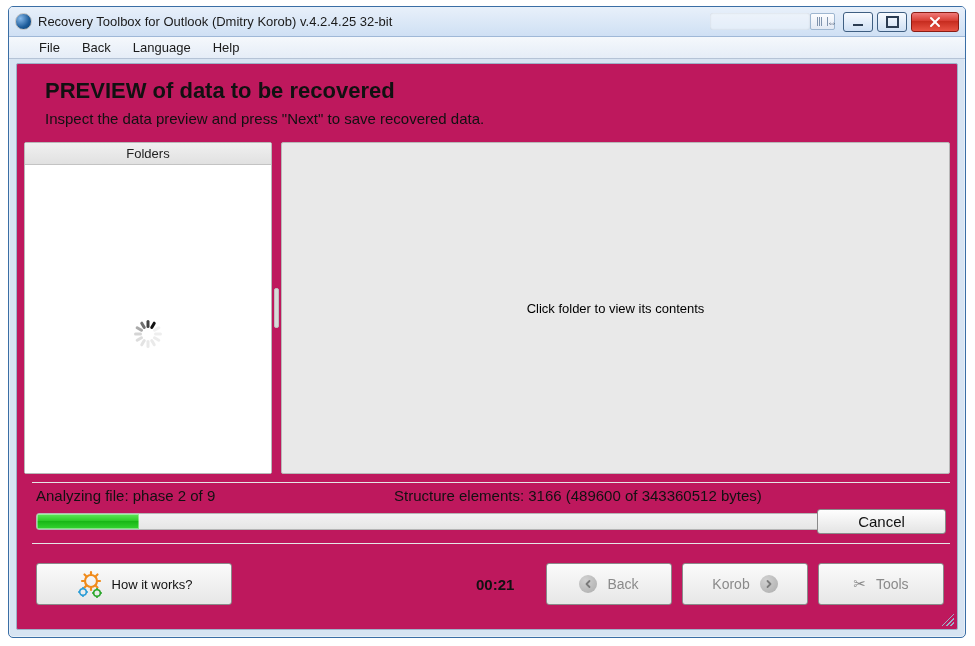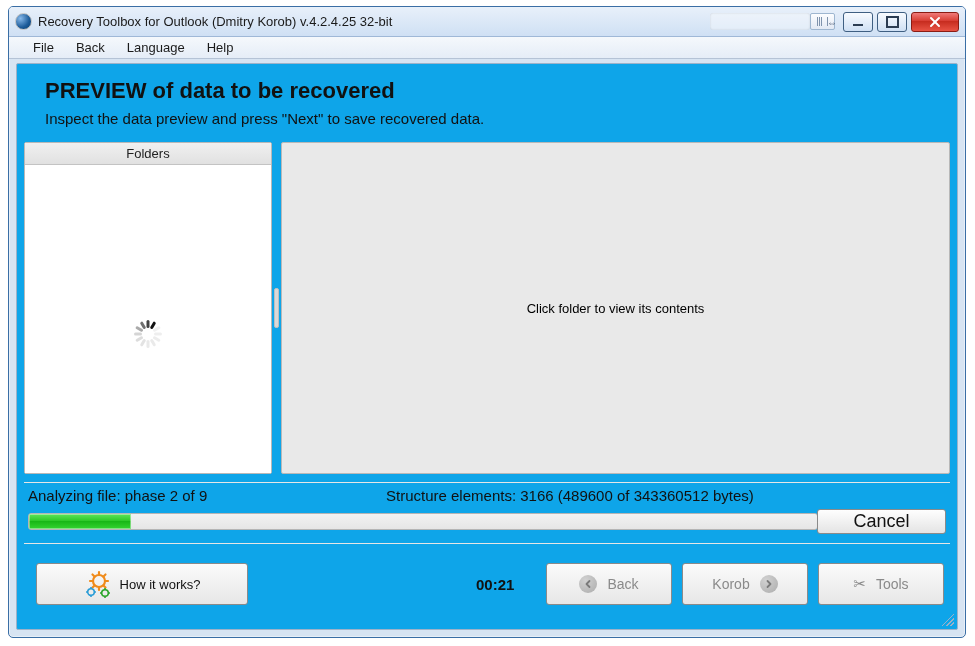"File" .menubar { padding: 0 14px -> 0 20px }
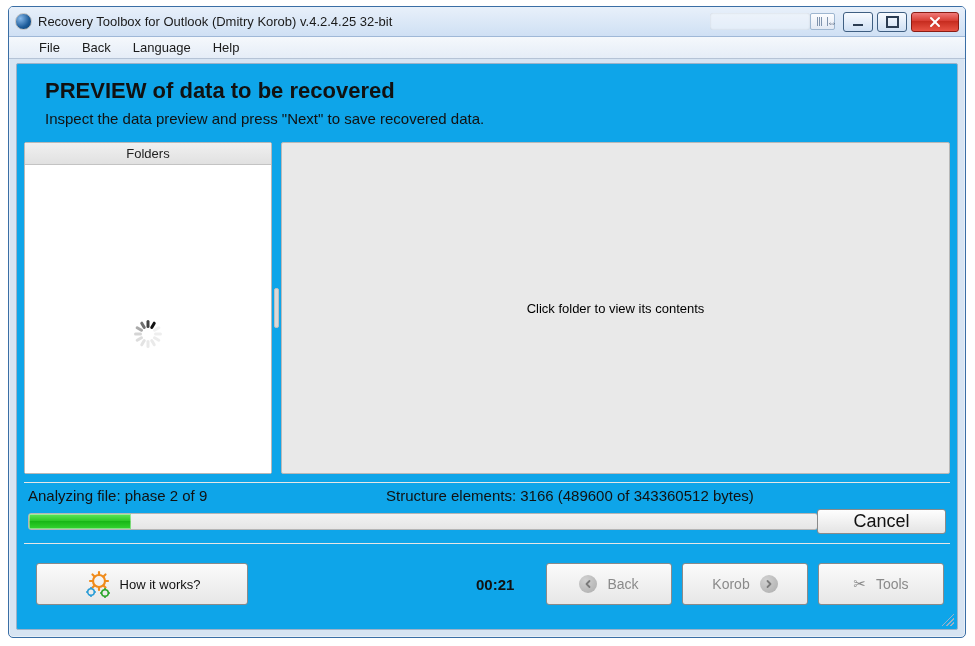"PREVIEW of data to be" .content { background: #0ea5e9 -> #be185d }
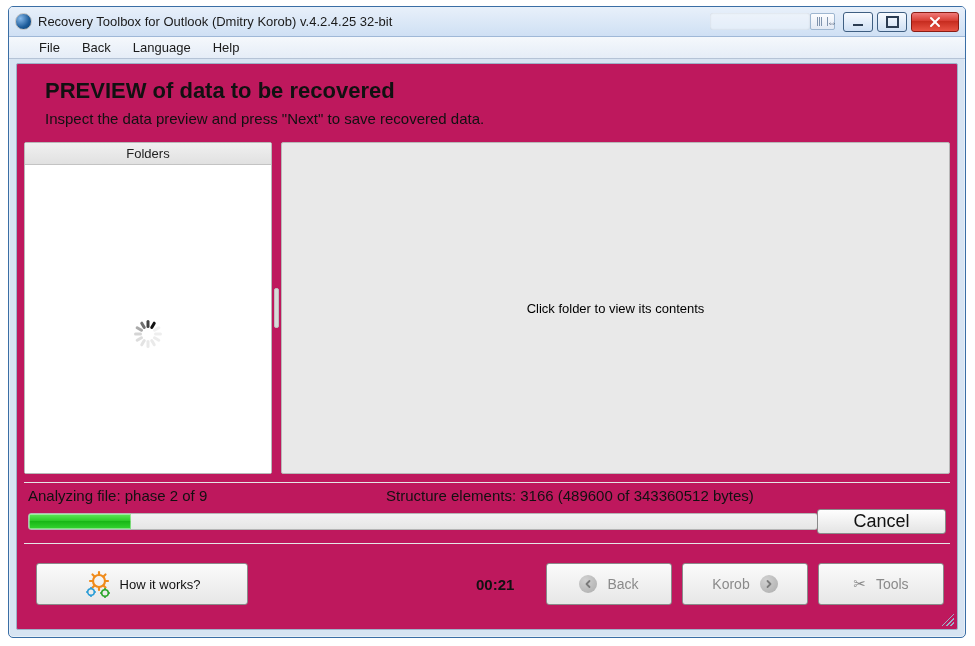"Analyzing file: phase 2 of" .progress-area { left: 7px -> 15px }
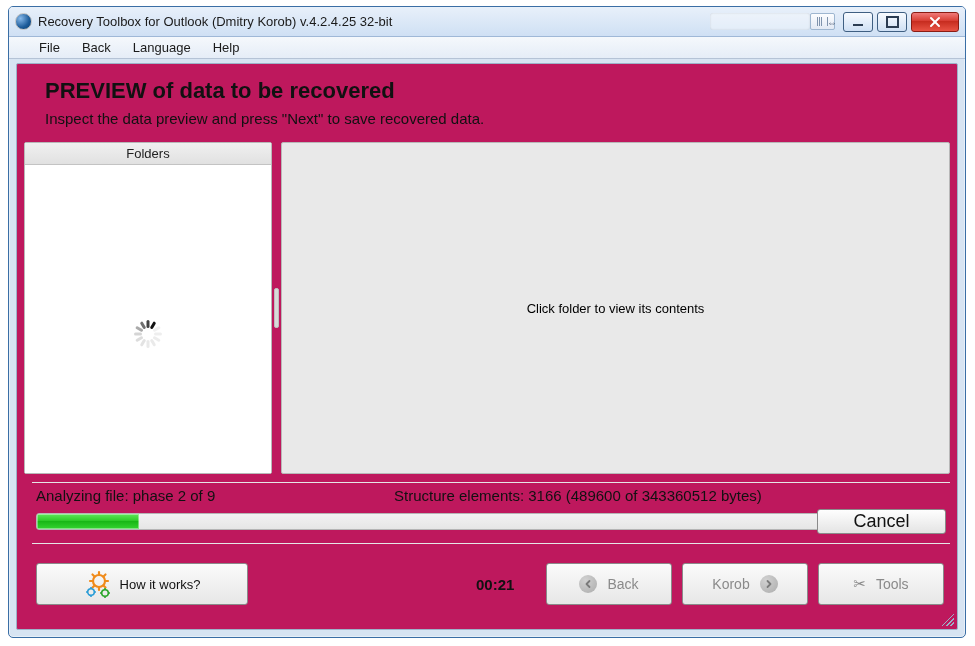"Cancel" .btn-cancel { font-size: 18px -> 15px }
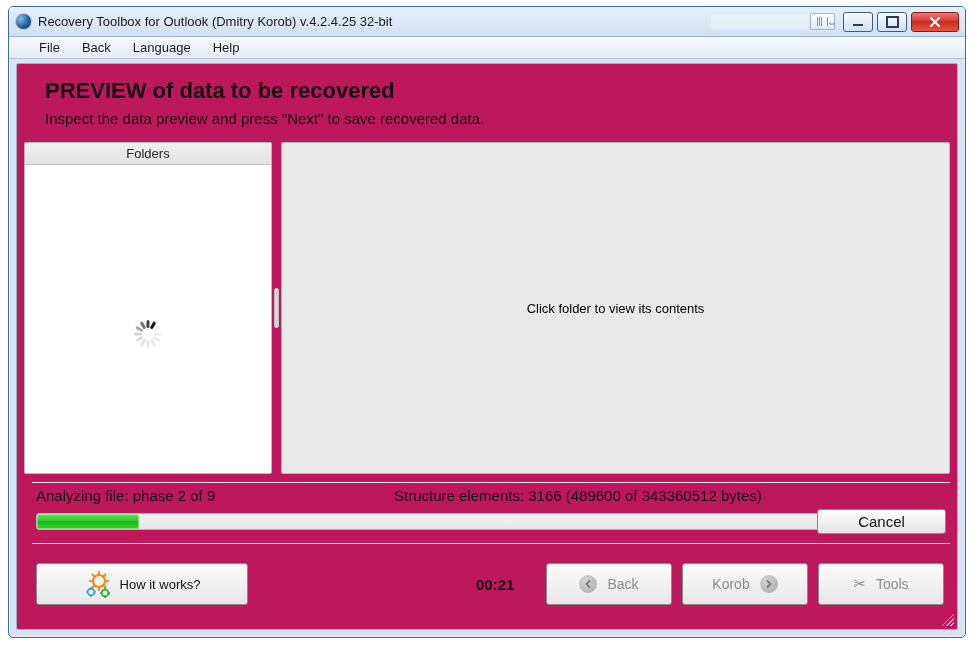"How it works?" .btn-how { width: 212px -> 196px }
